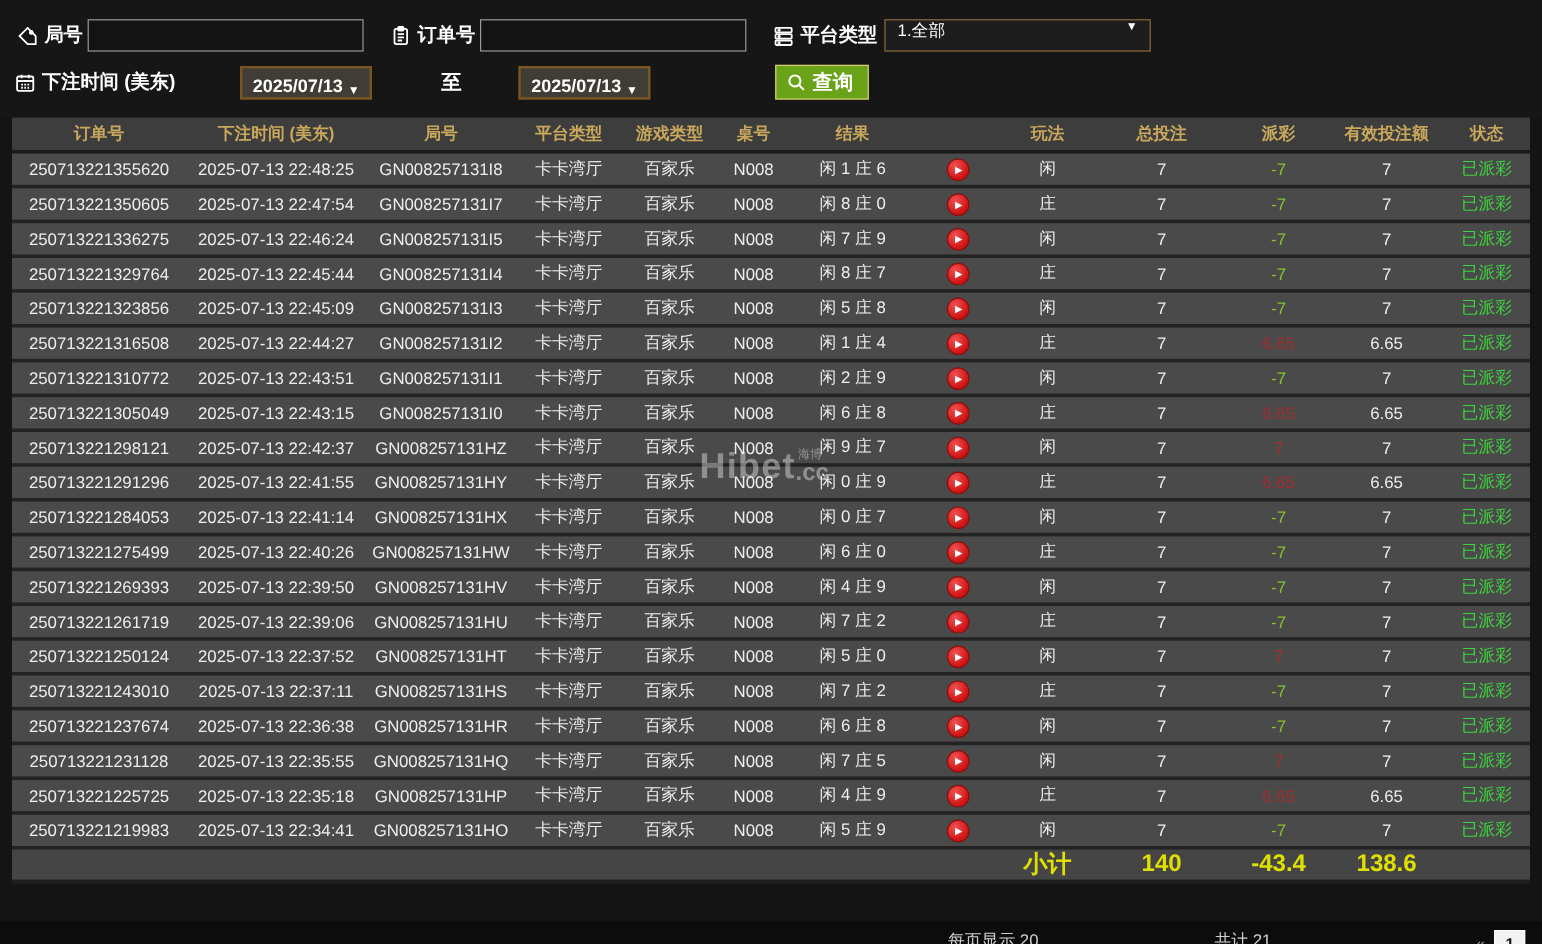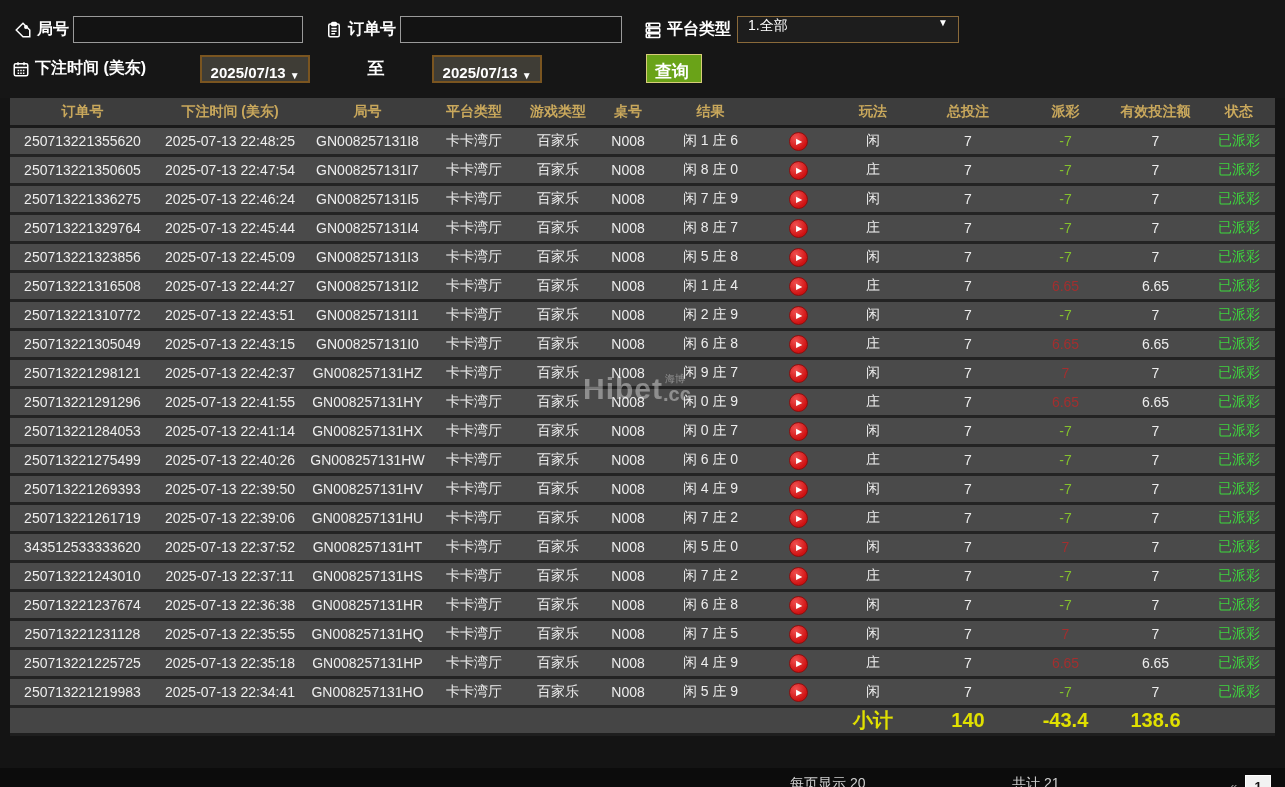"查询" .querybtn { flex-direction: column -> none }
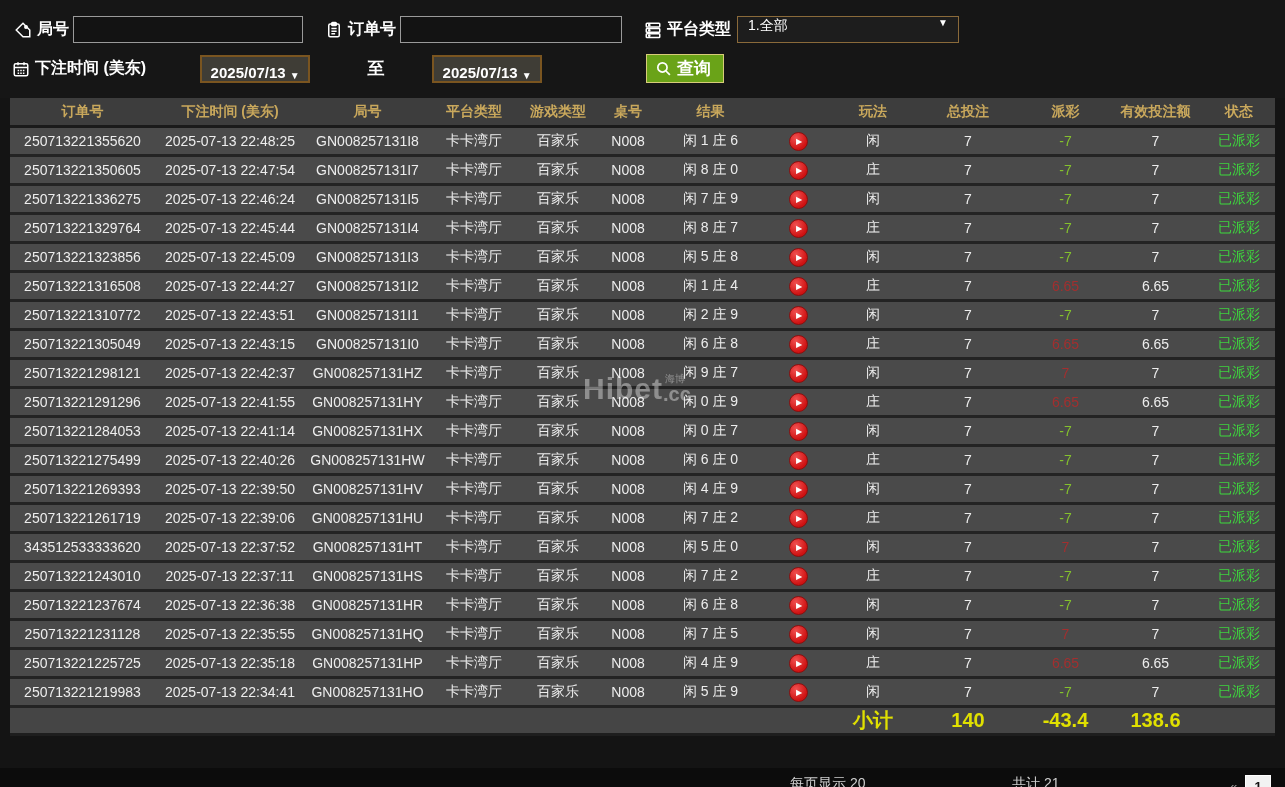"343512533333620" div.td { text: 343512533333620 -> 250713221250124 }
